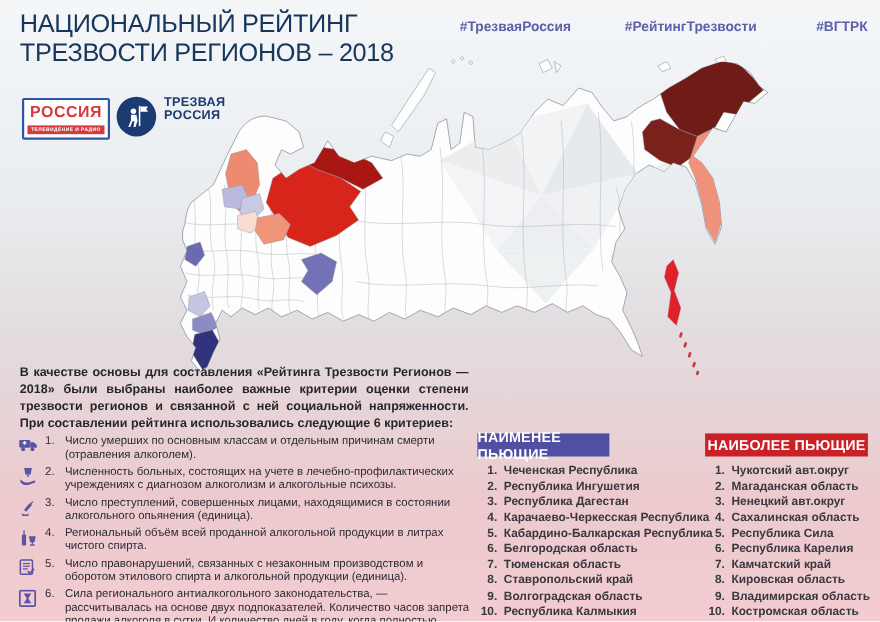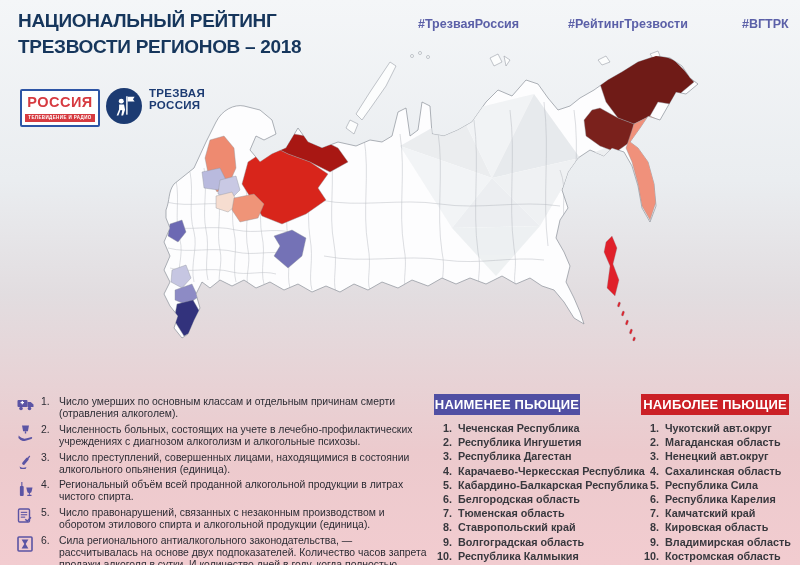"НАЦИОНАЛЬНЫЙ РЕЙТИНГ" .title { font-size: 19px -> 23px; font-weight: bold -> normal }
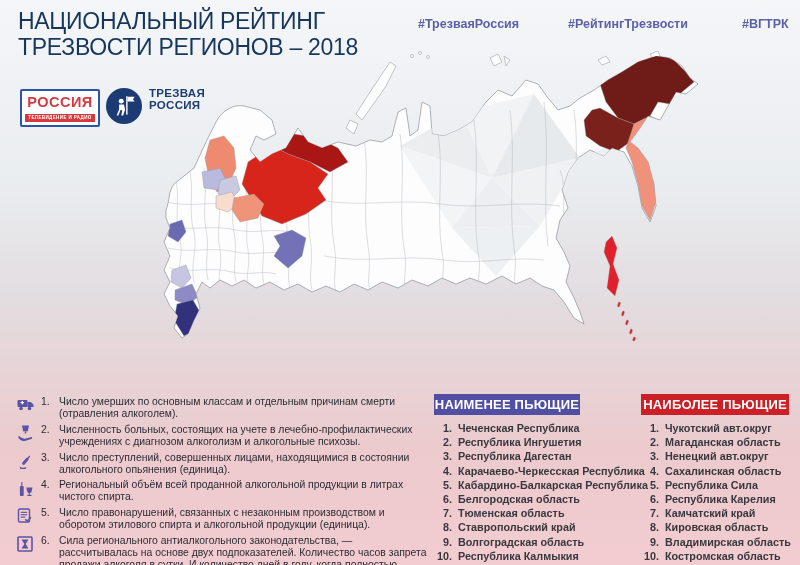"В качестве основы для составления" div.intro { html: none -> <div>В качестве основы для составления «Рейтинга Трезвости Регионов — 2018» были выбраны наиболее важные критерии оценки степени трезвости регионов и связанной с ней социальной напряженности. При составлении рейтинга использовались следующие 6 критериев:</div> }
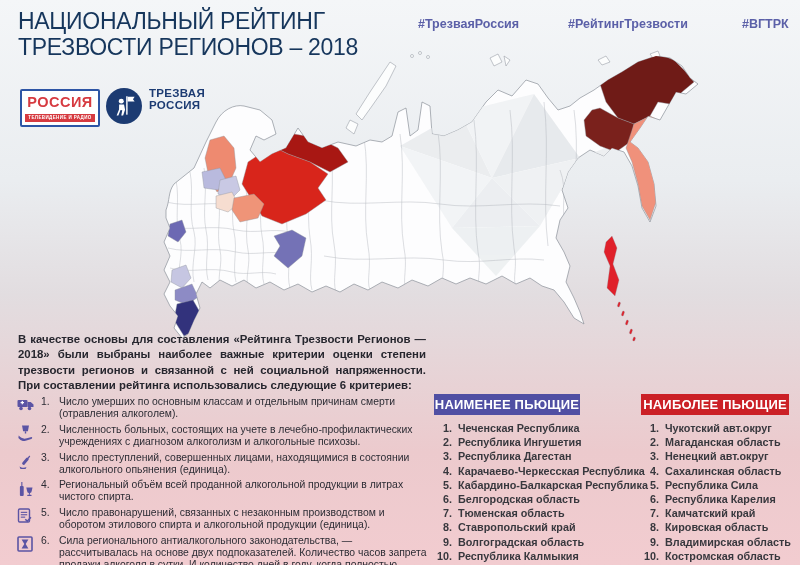"НАИМЕНЕЕ ПЬЮЩИЕ" .hdr-purple { width: 146px -> 120px }
